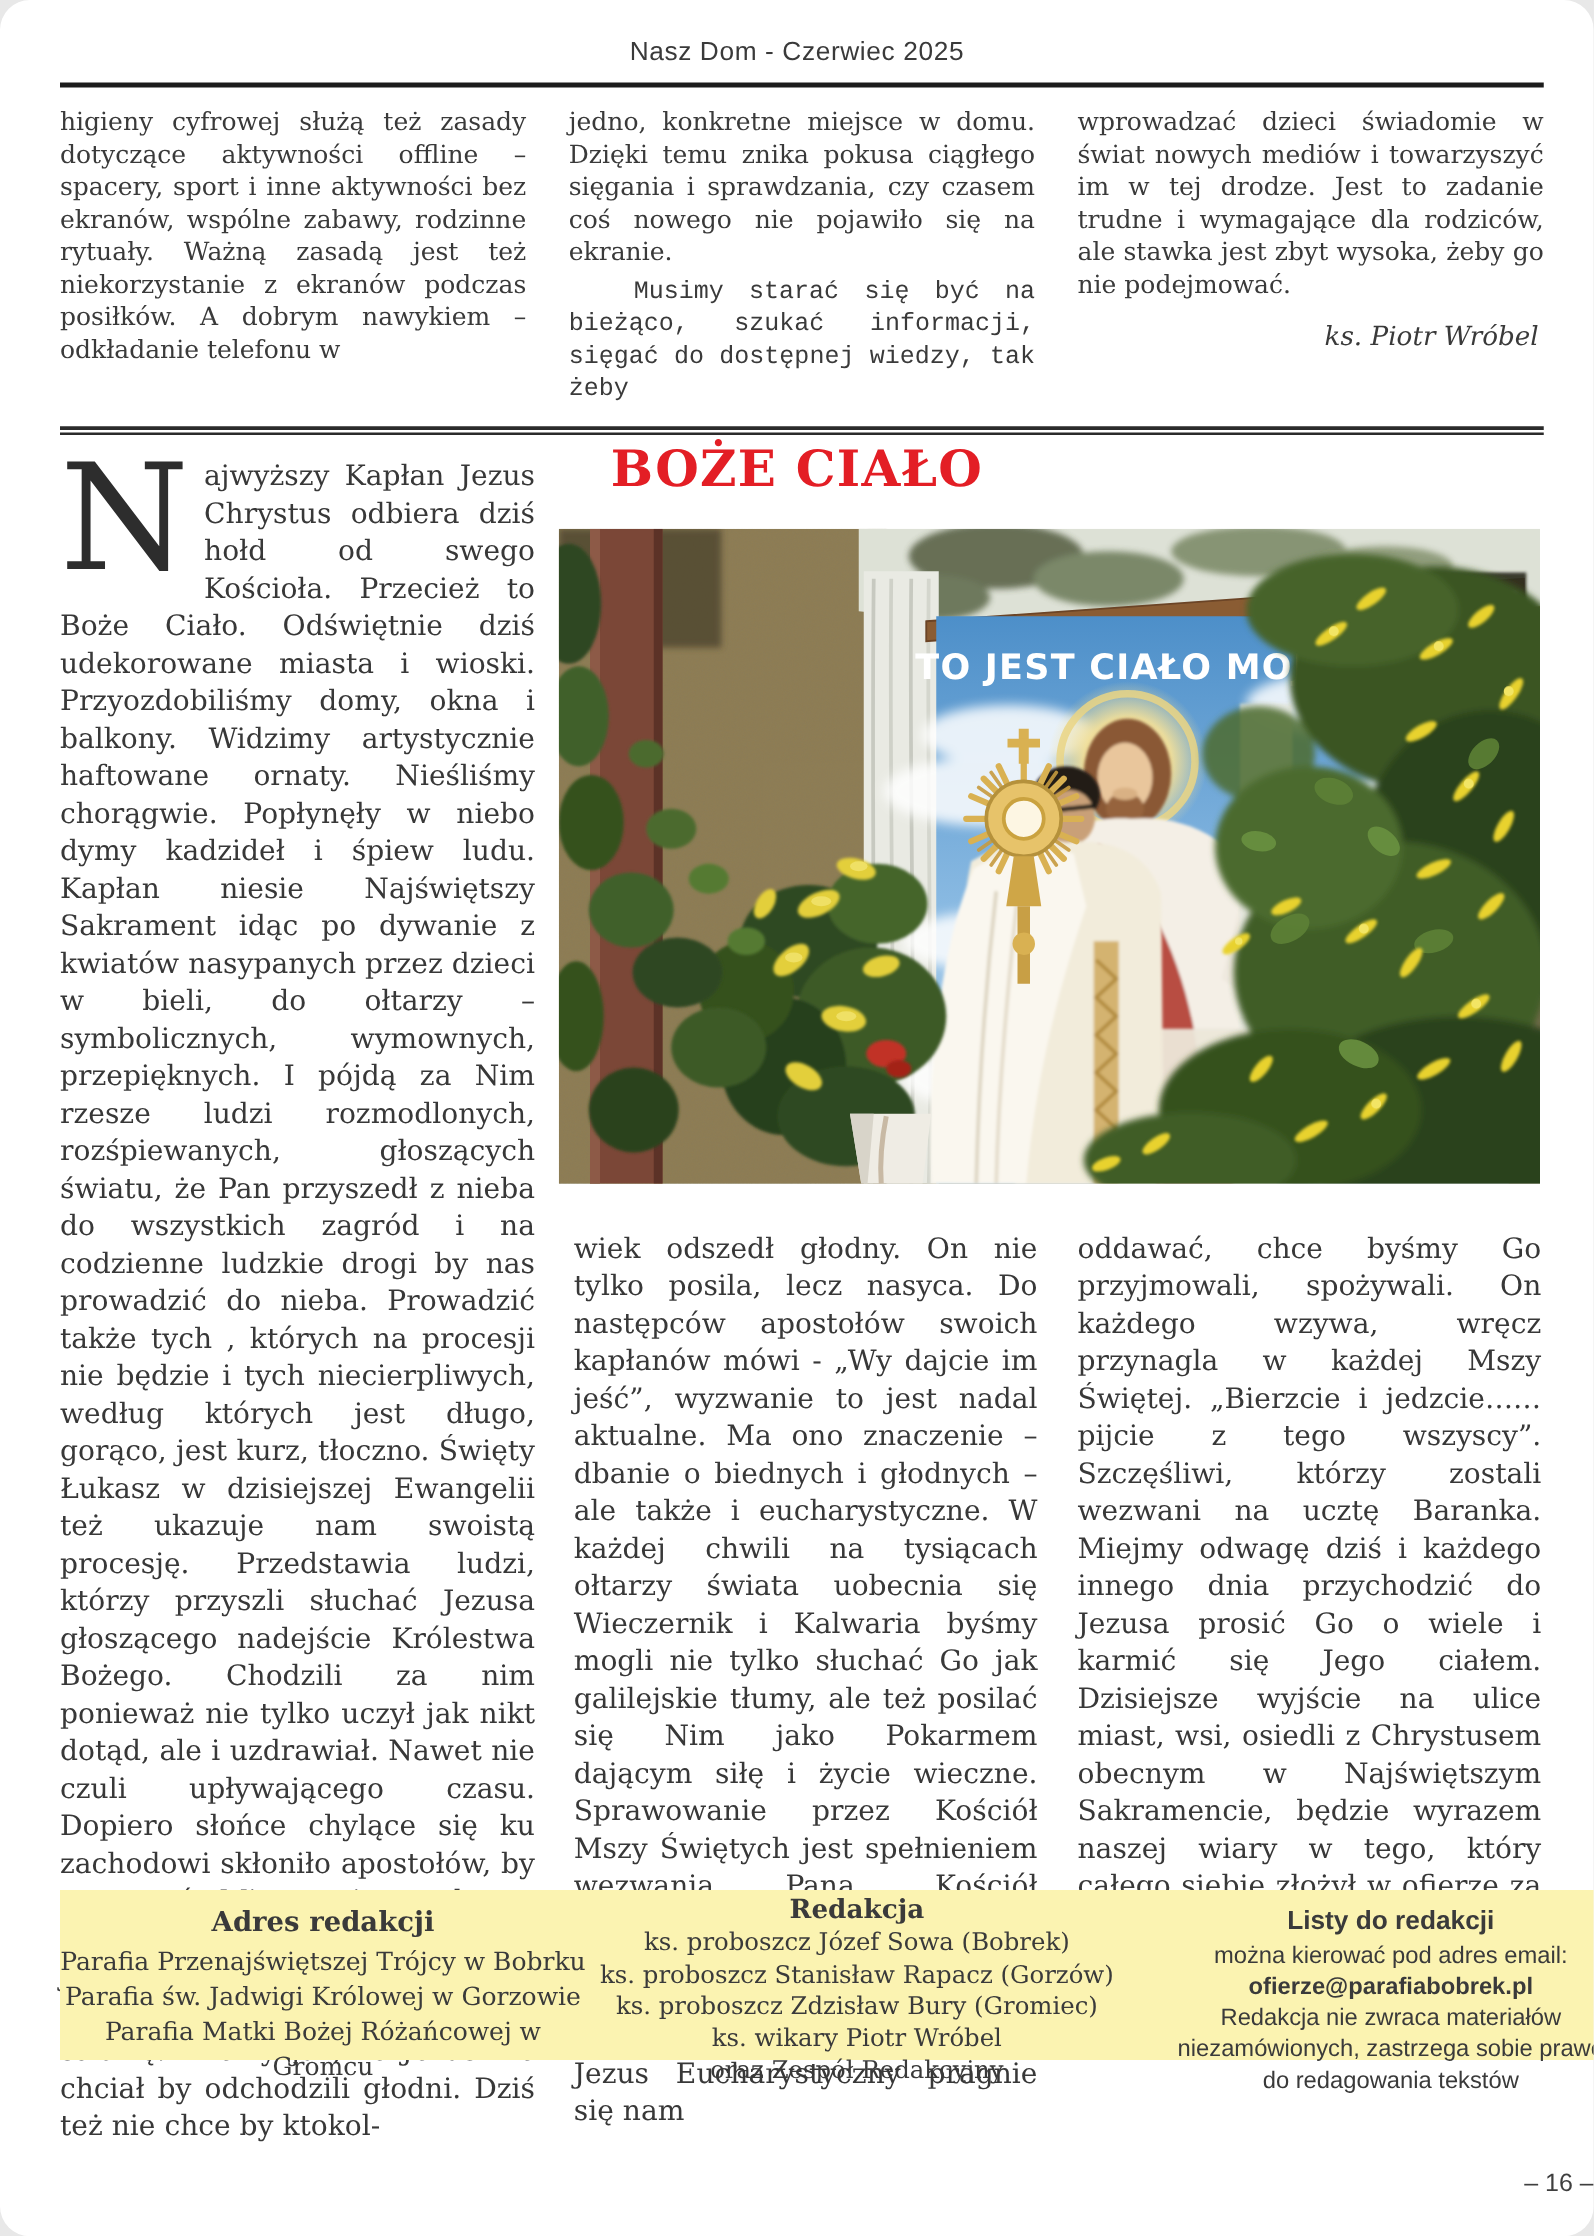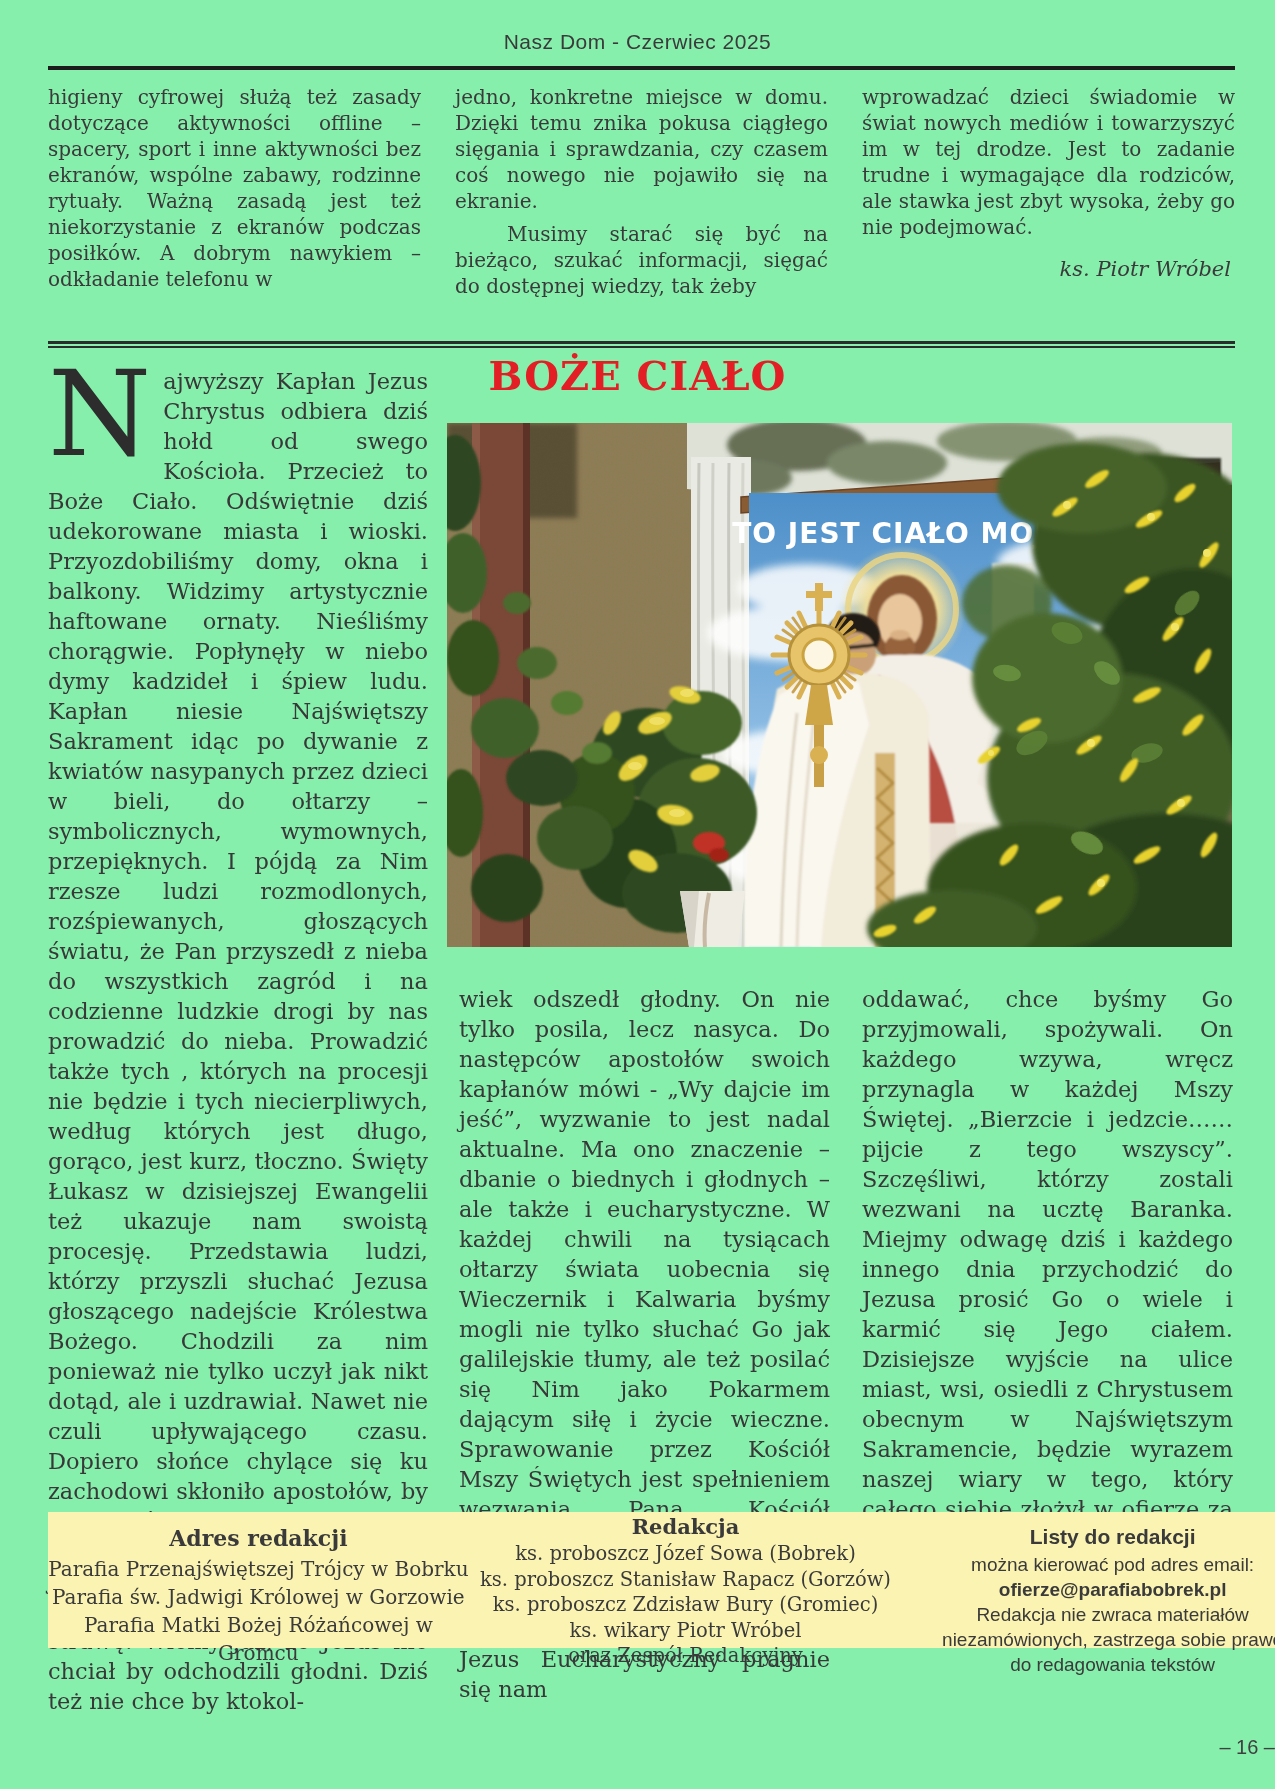"Nasz Dom - Czerwiec 2025" .page { background: #86efac -> #ffffff; border-radius: none -> 24px }
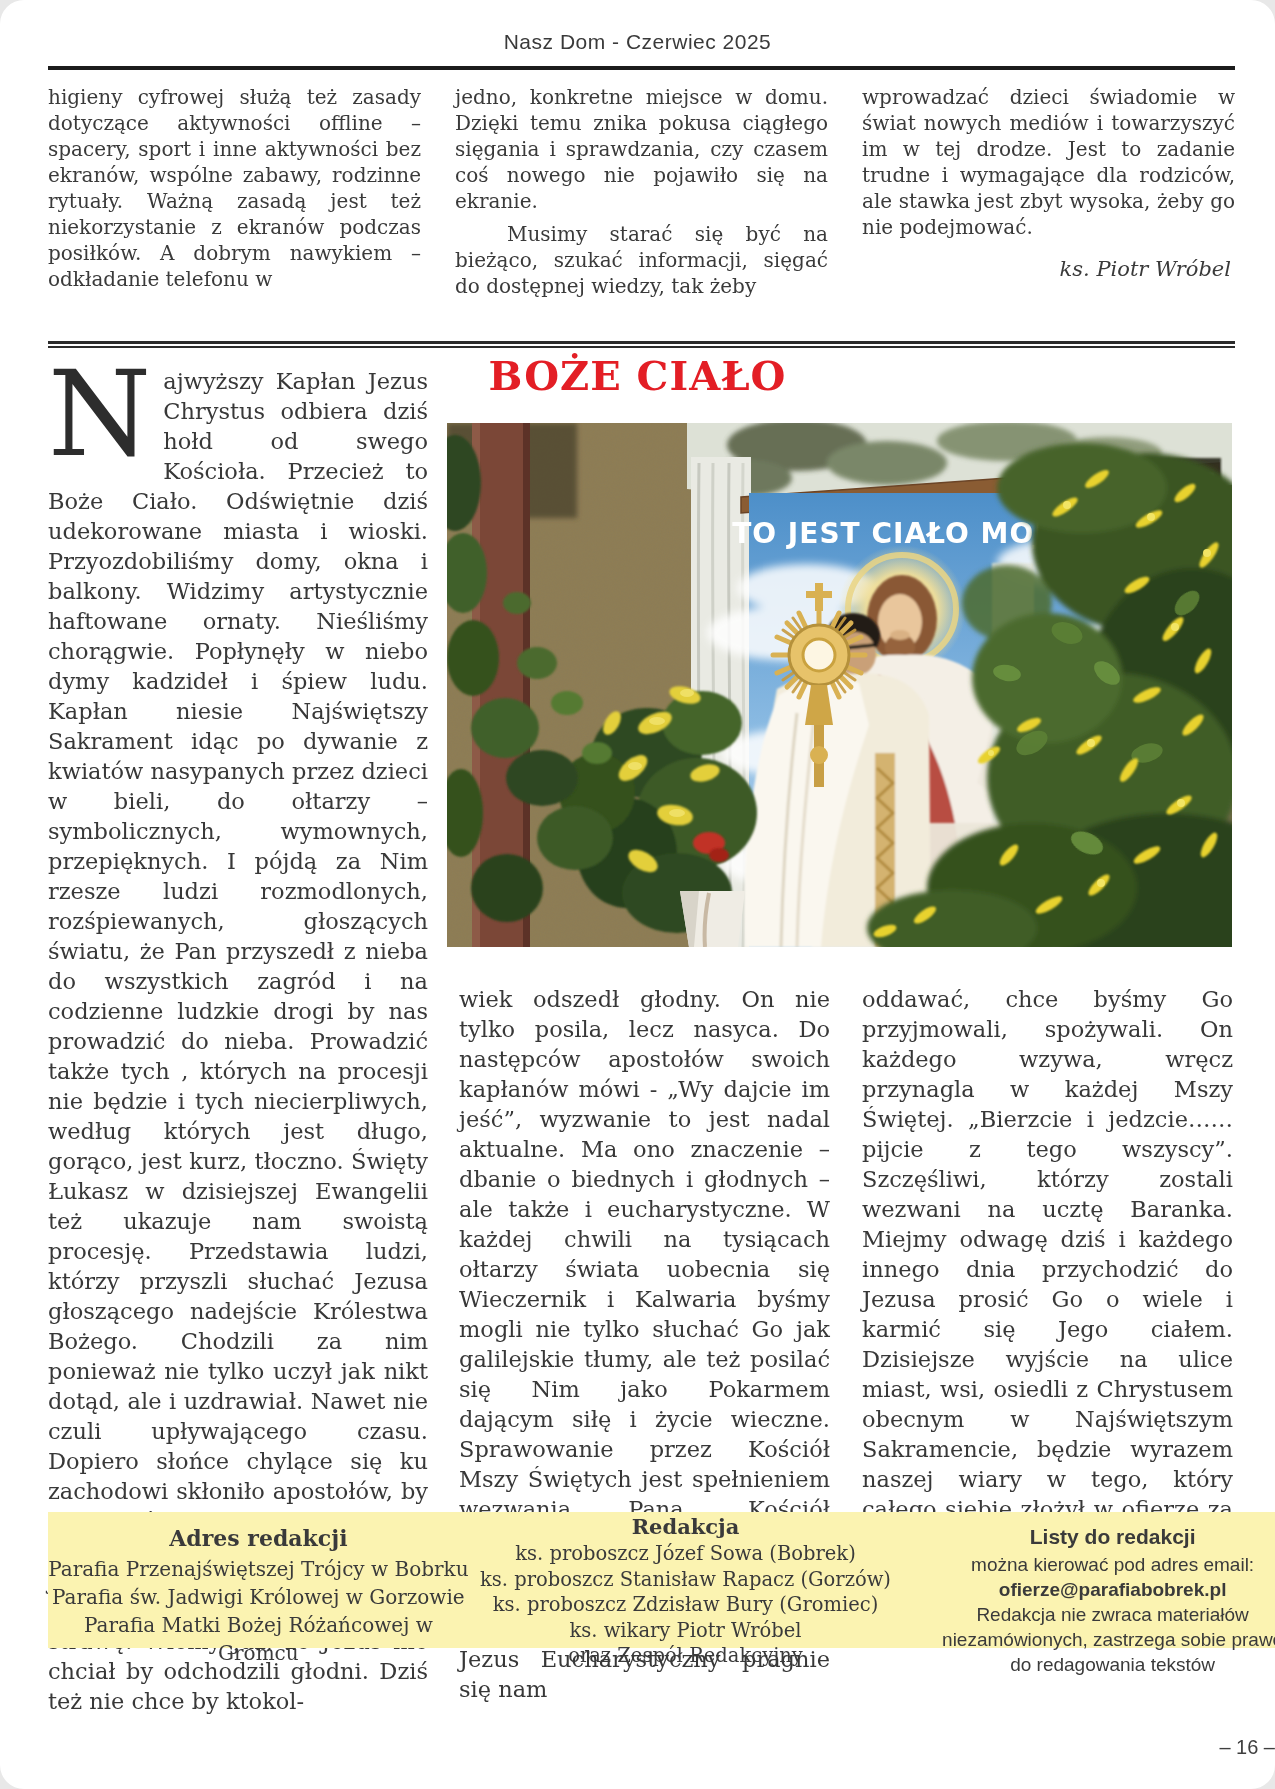"Musimy starać się być na" .p-indent { font-family: none -> Liberation Mono, monospace }
